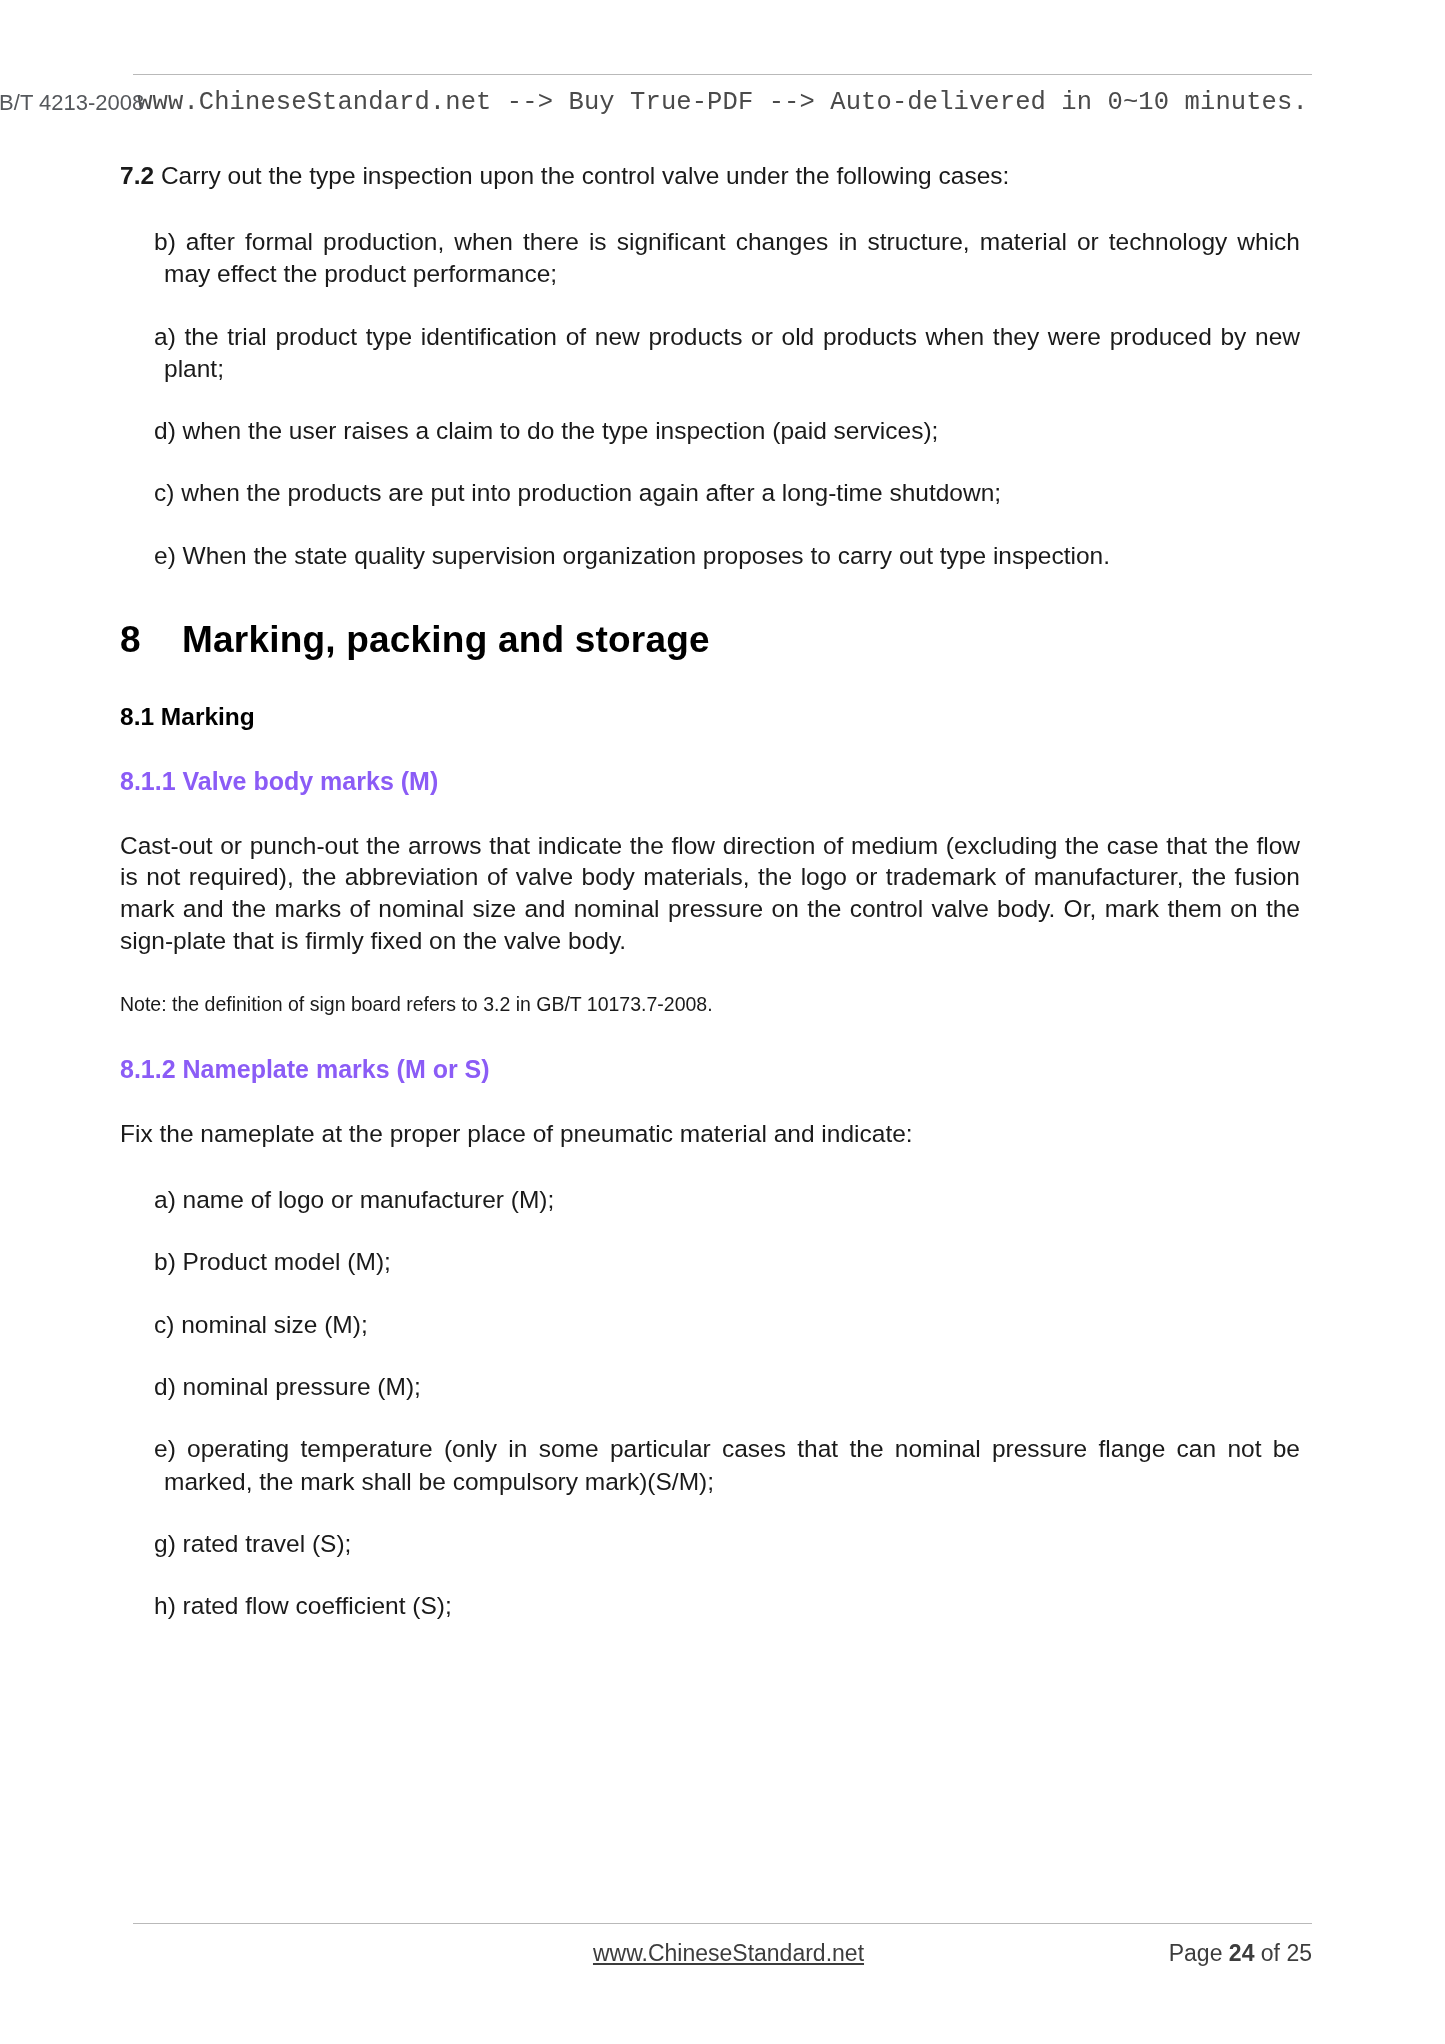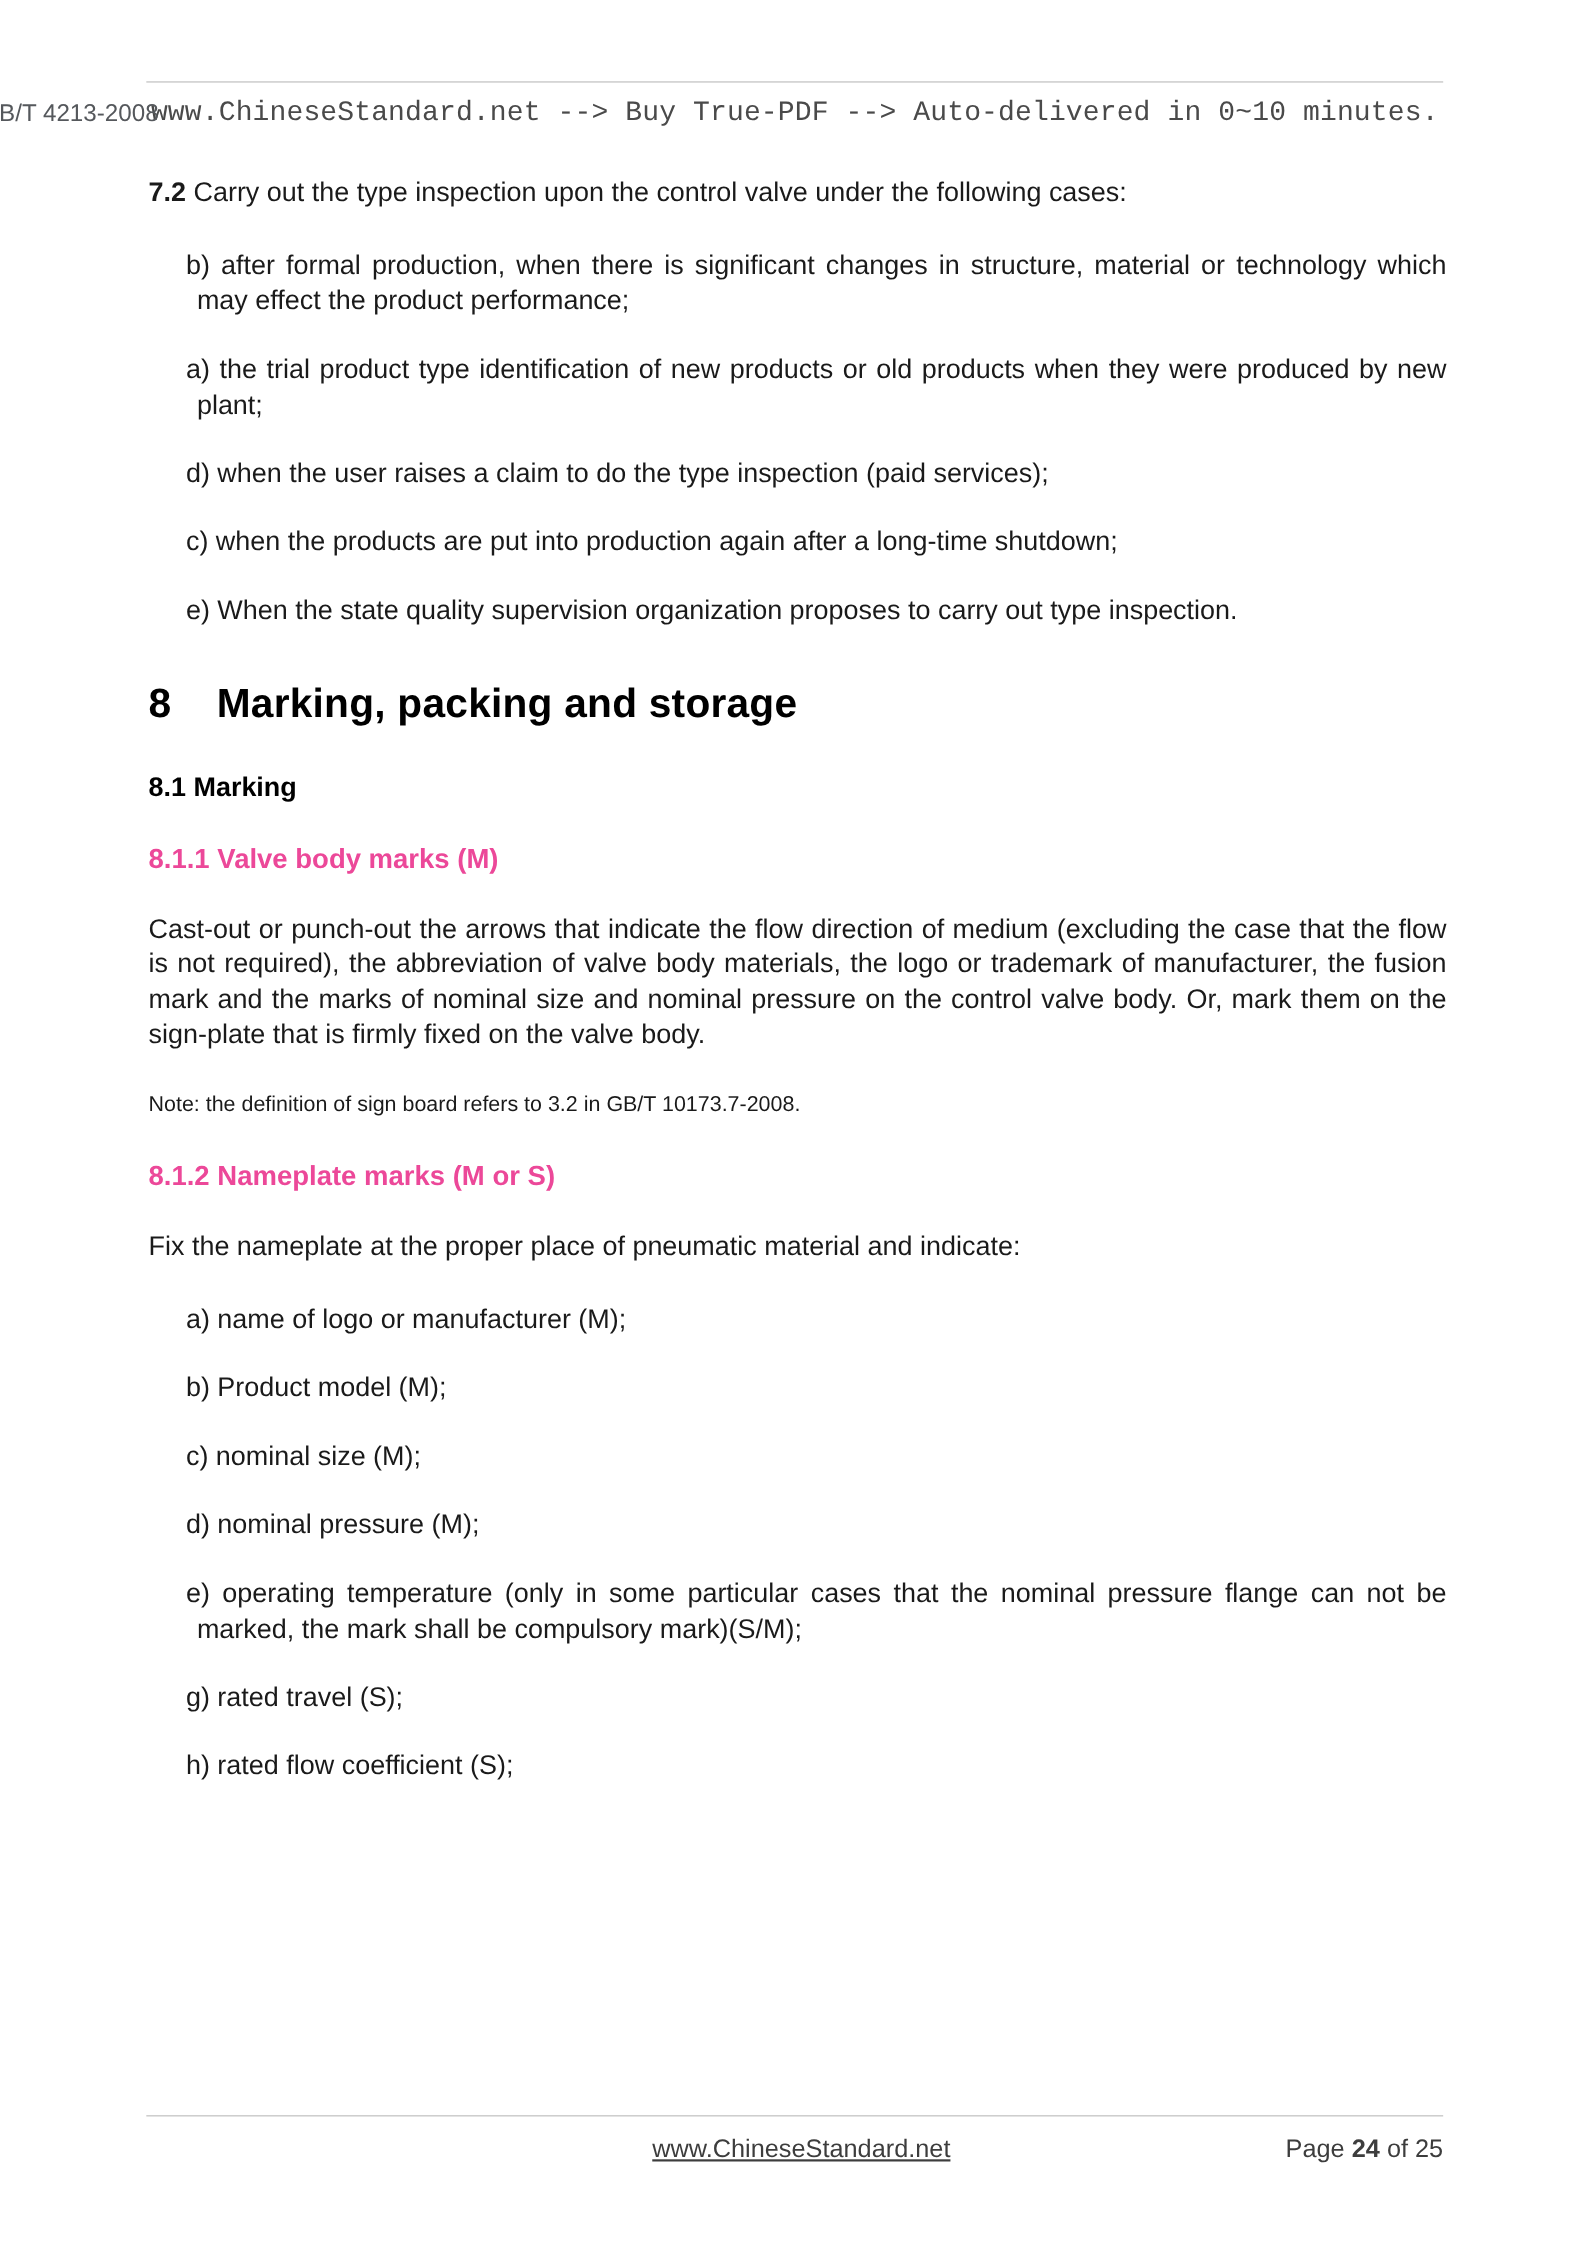"7.2 Carry out the type" .content { left: 135px -> 120px }
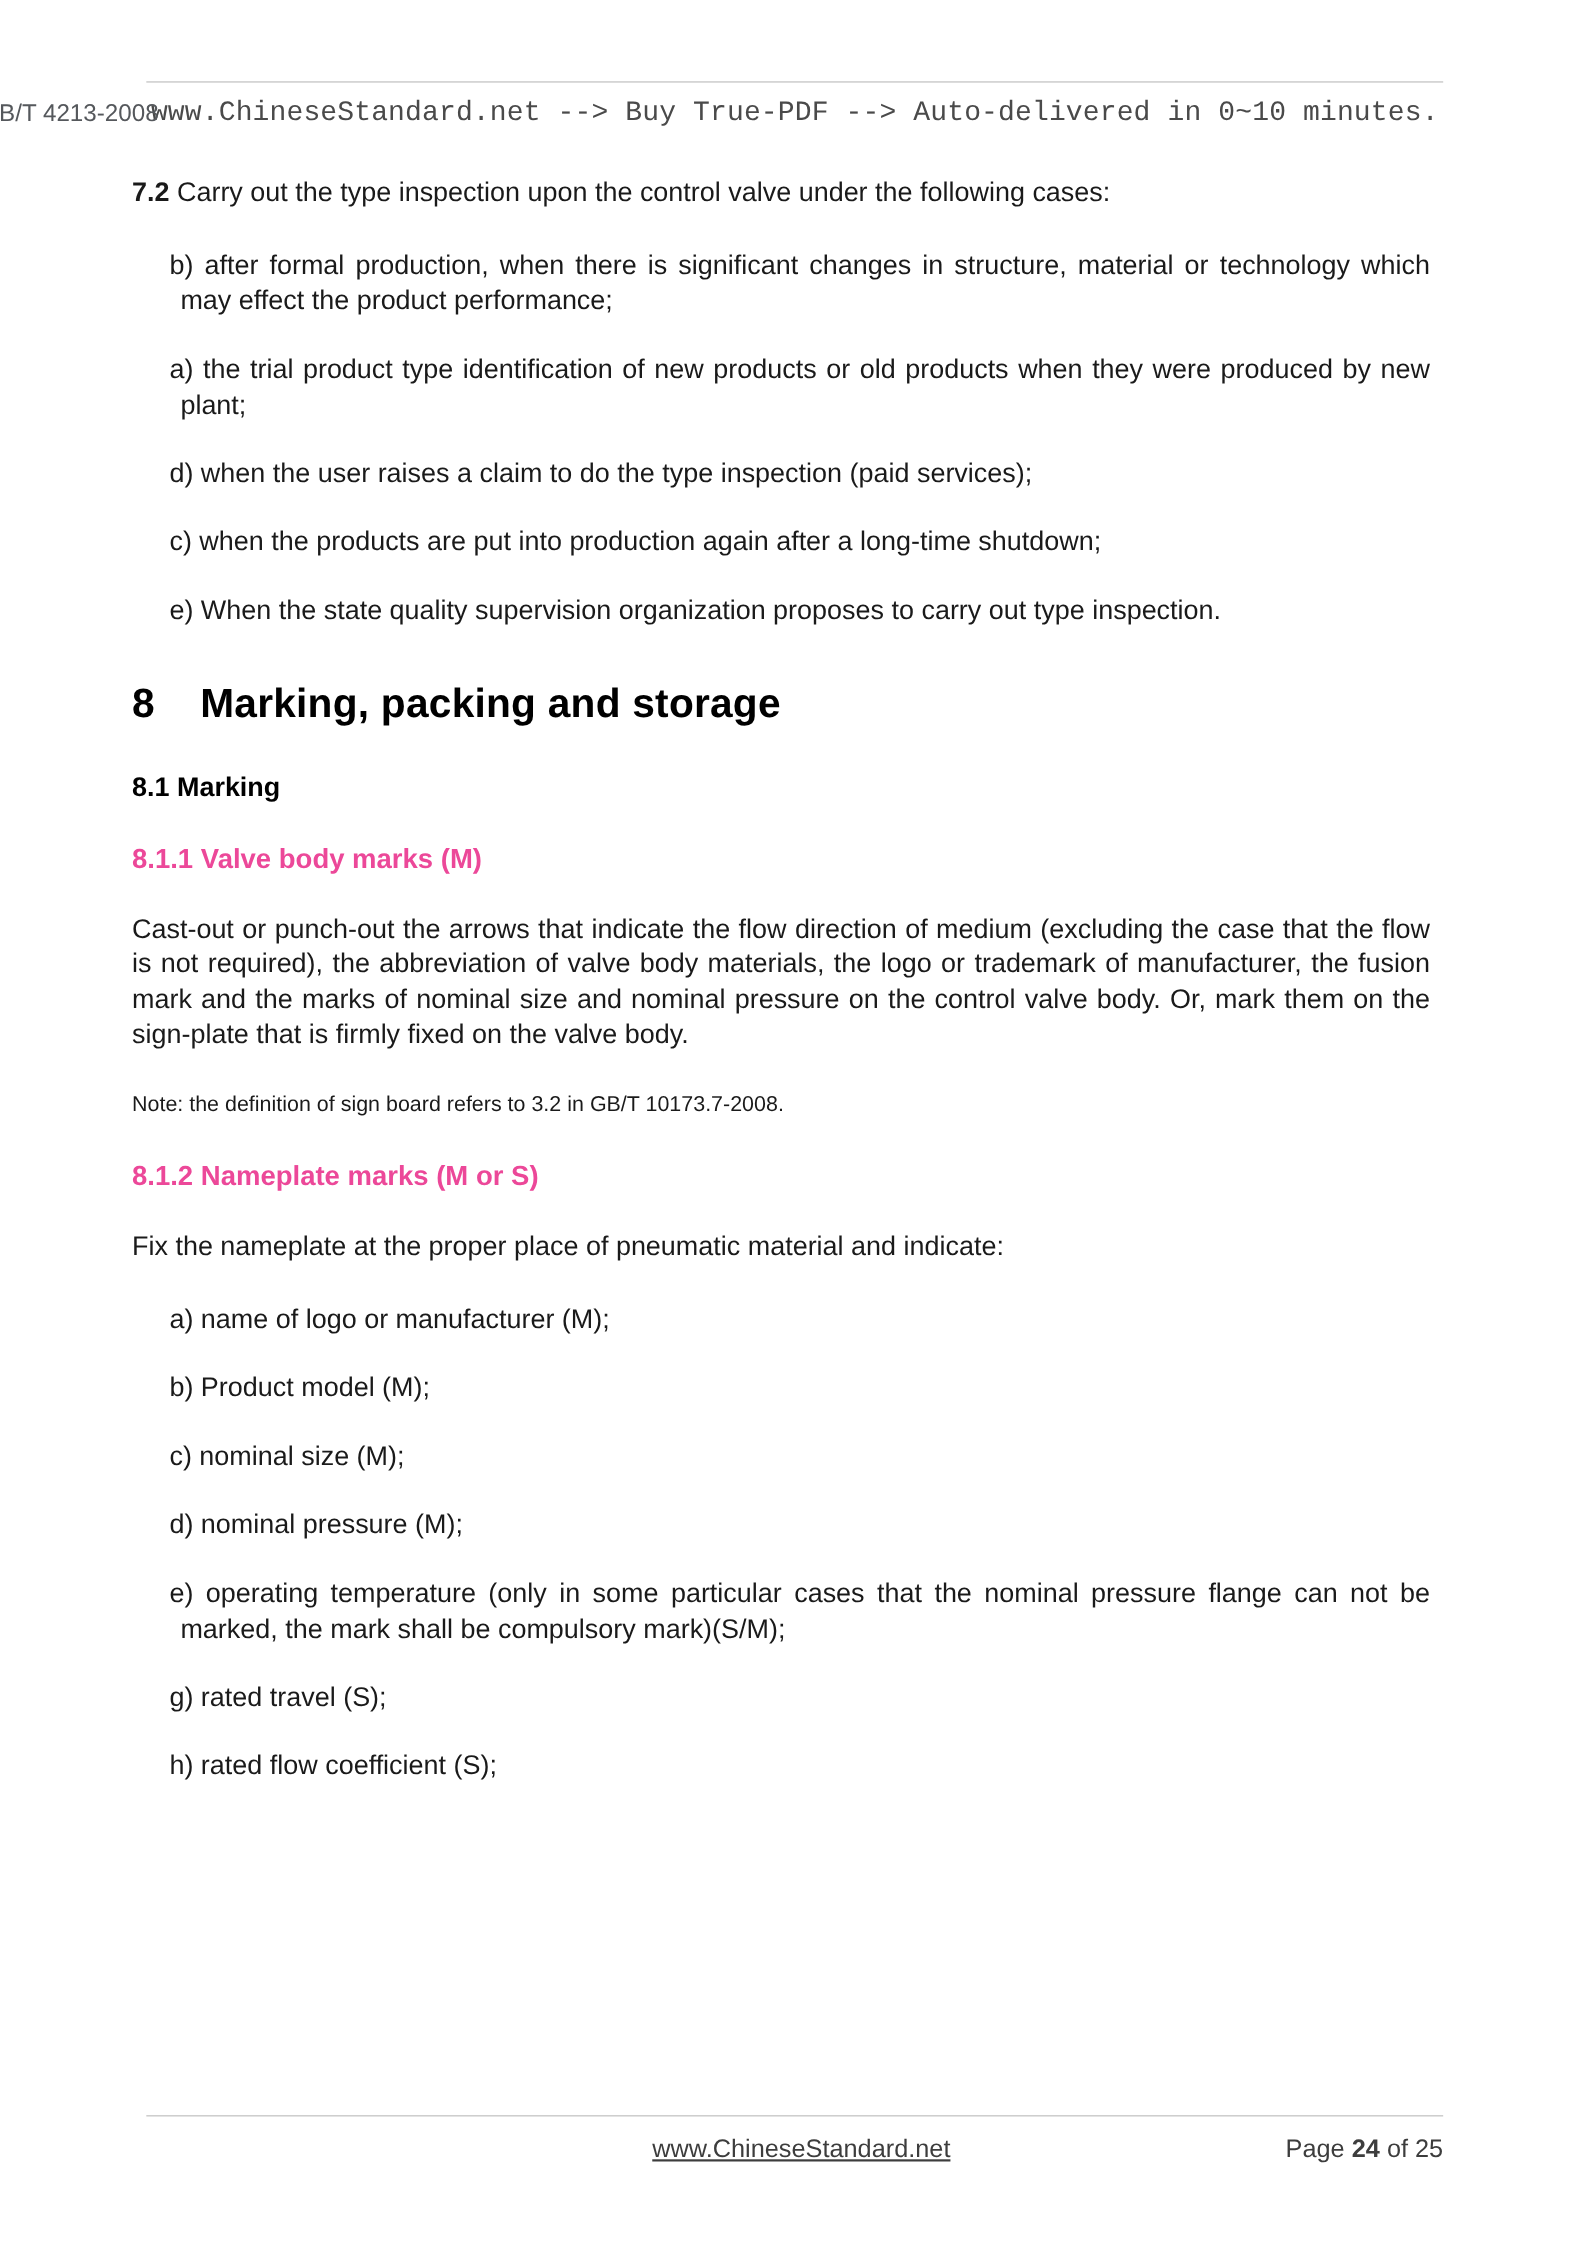"8.1.1 Valve body marks (M)" h4.subsubsection { color: #ec4899 -> #8b5cf6 }
